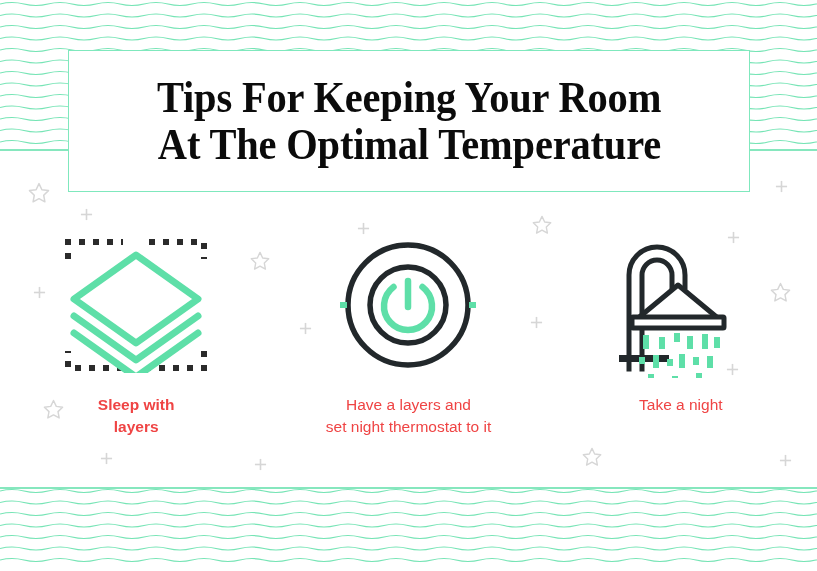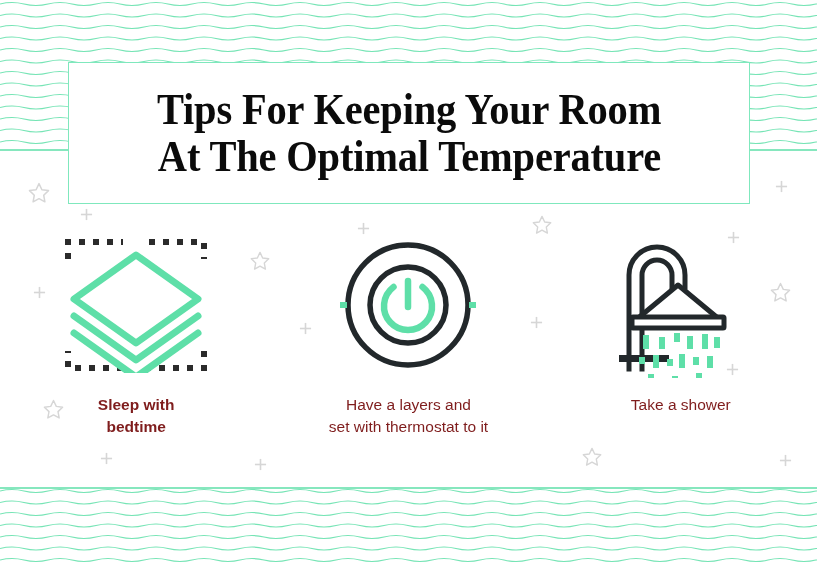"Tips For Keeping Your Room" .title-card { top: 62px -> 50px }
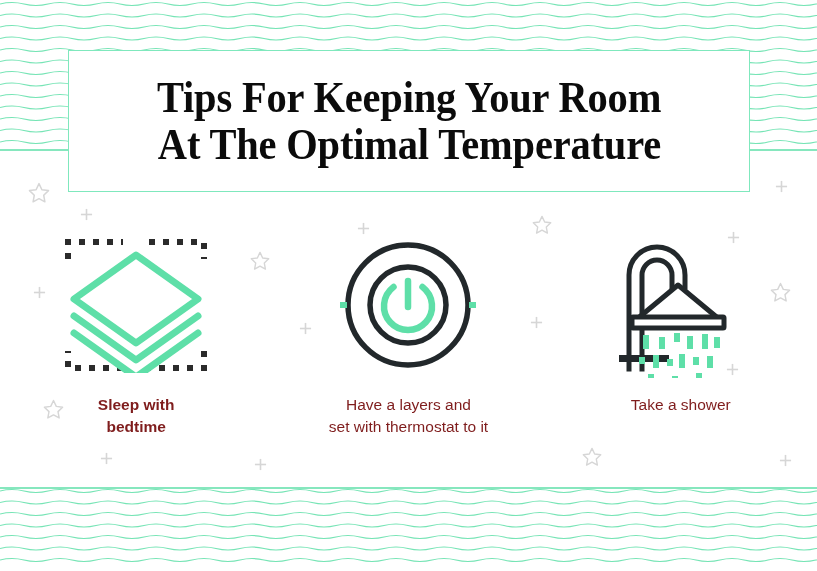"Sleep with" .tip-caption { color: #7f1d1d -> #ef4444 }
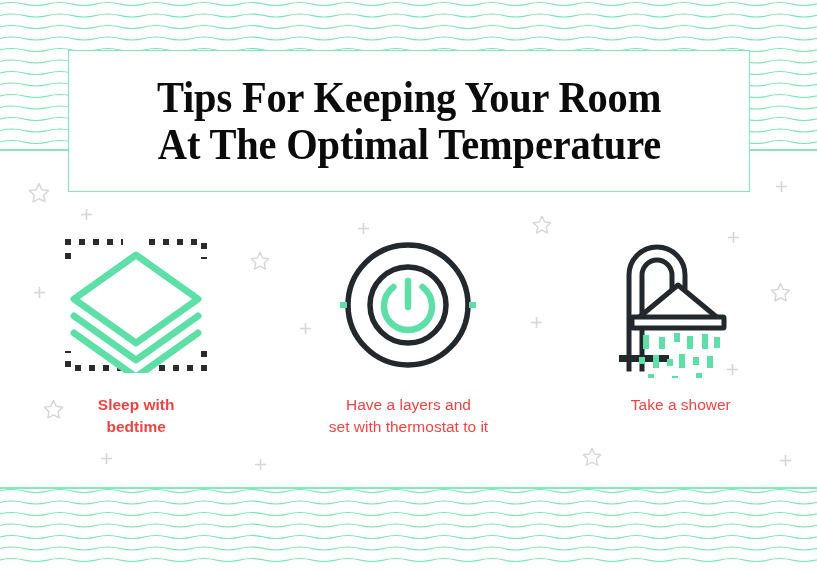"Take a shower" span.ln { text: shower -> night }
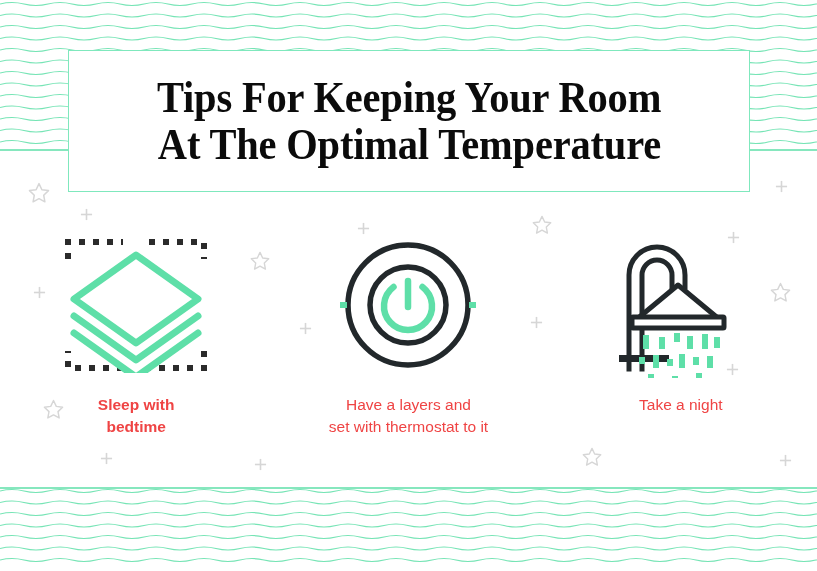"bedtime" span.ln { text: bedtime -> layers }
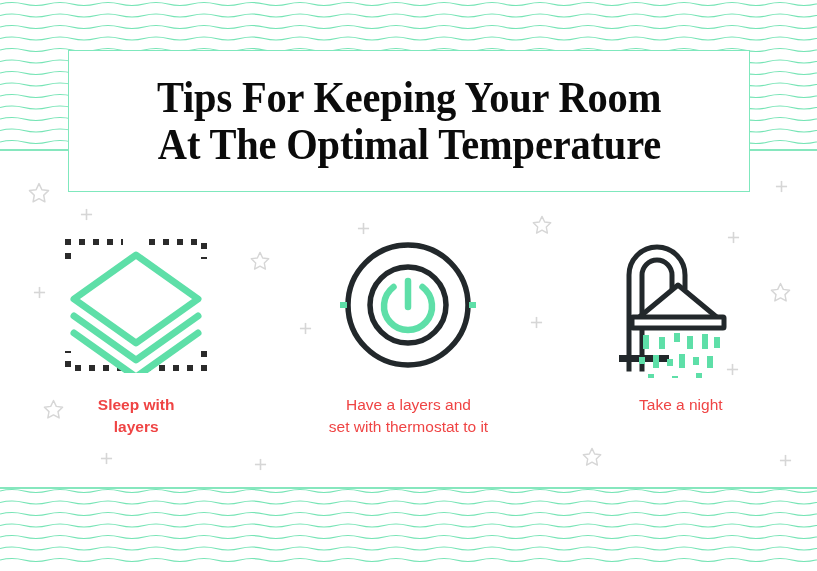"set with thermostat to it" span.ln { text: with -> night }
